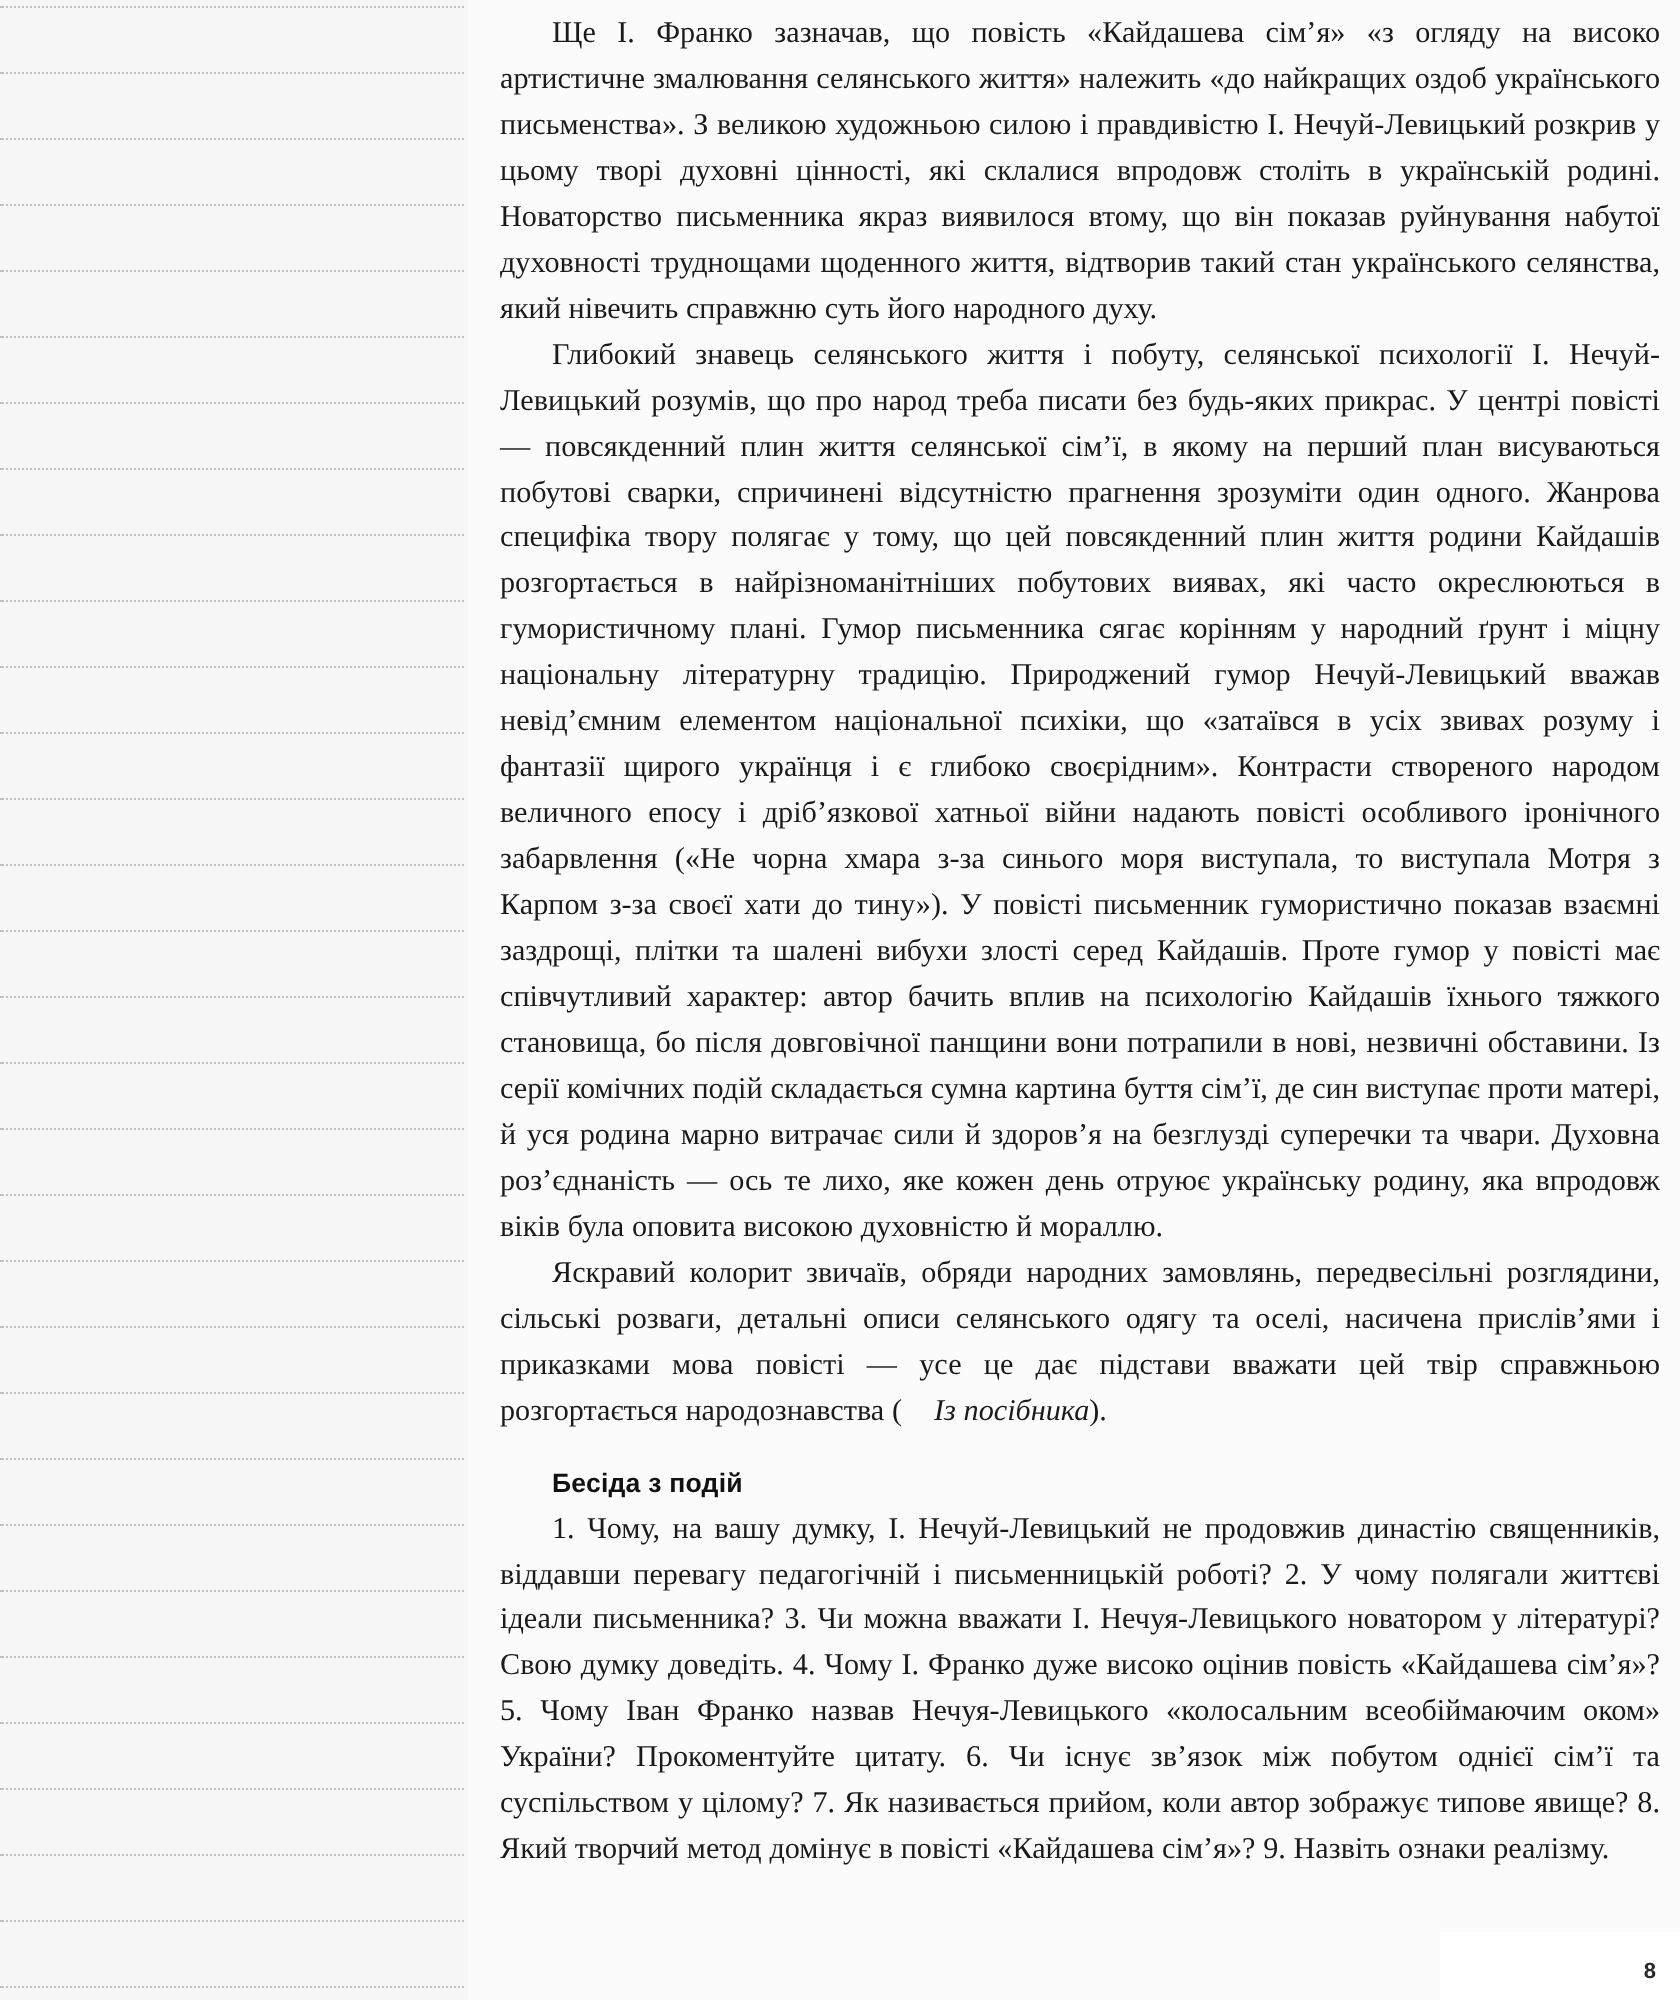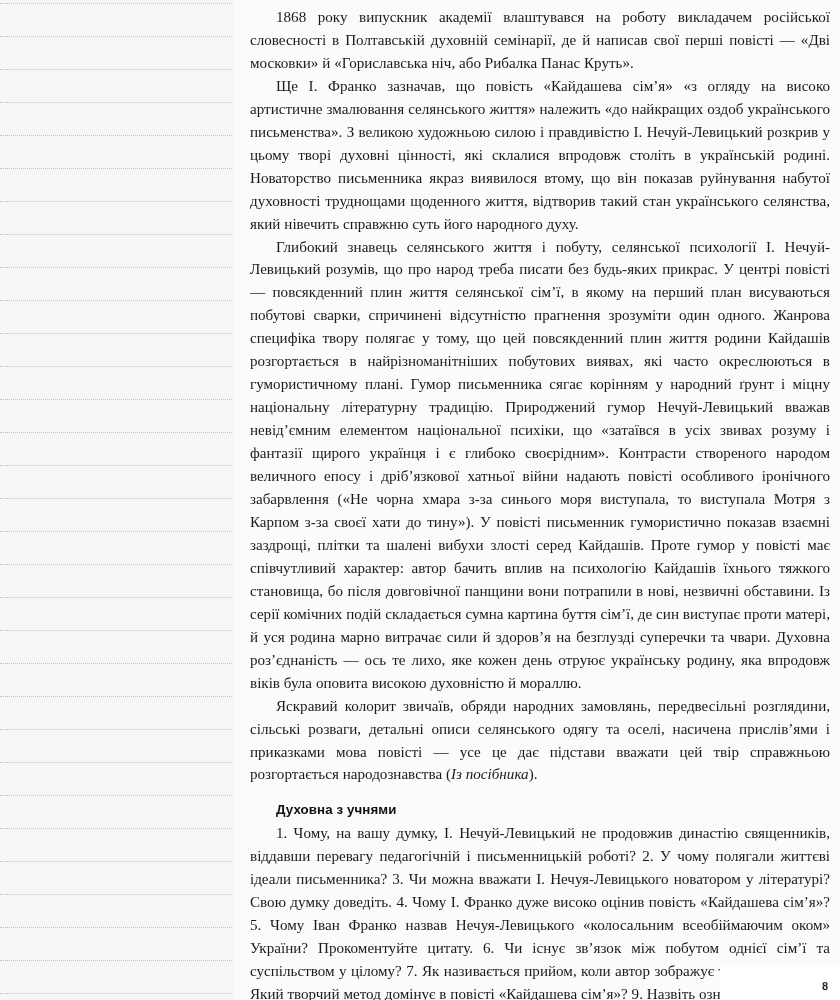"1868 року випускник академії влаштувався" p.body-par { html: <p>1868 року випускник академії влаштувався на роботу викладачем російської словесності в Полтавській духовній семінарії, де й написав свої перші повісті — «Дві московки» й «Гориславська ніч, або Рибалка Панас Круть».</p> -> none }
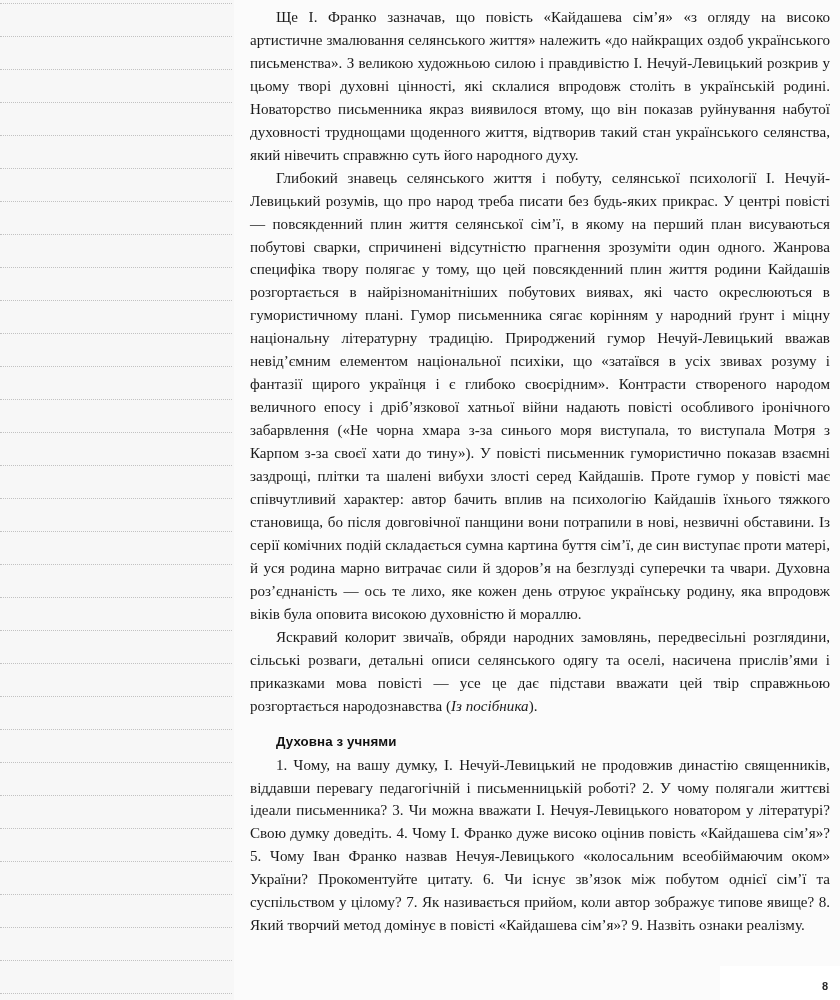"Із посібника" .italic { margin-left: none -> 16px }
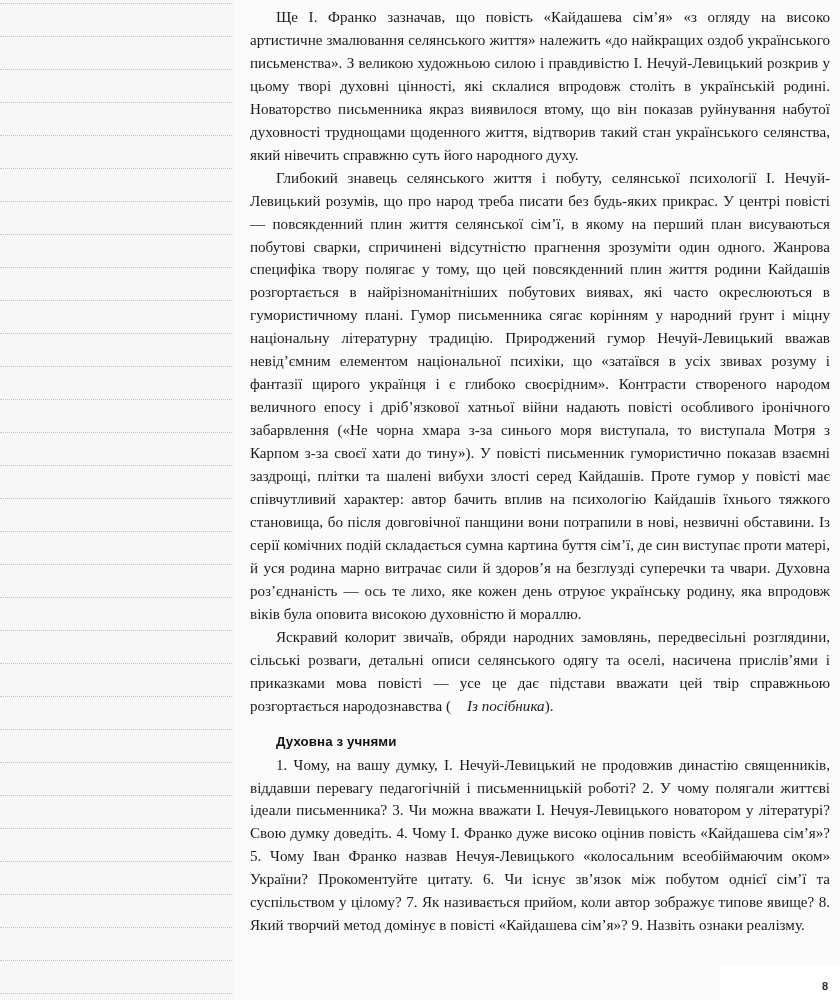"Духовна з учнями" h3.sub-heading { text: Духовна з учнями -> Бесіда з подій }
